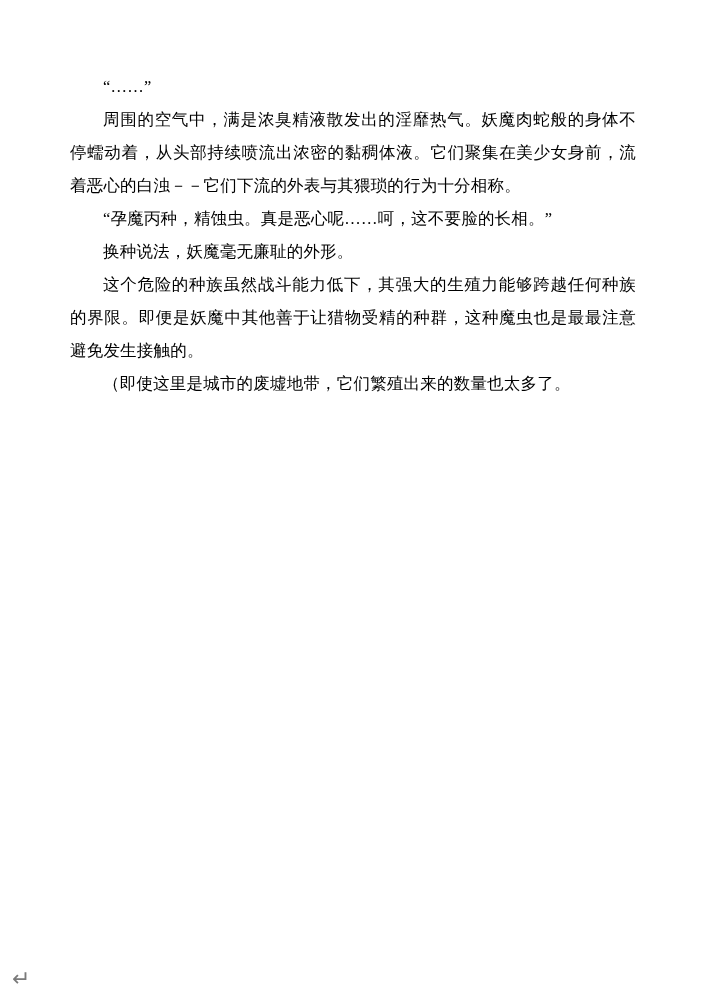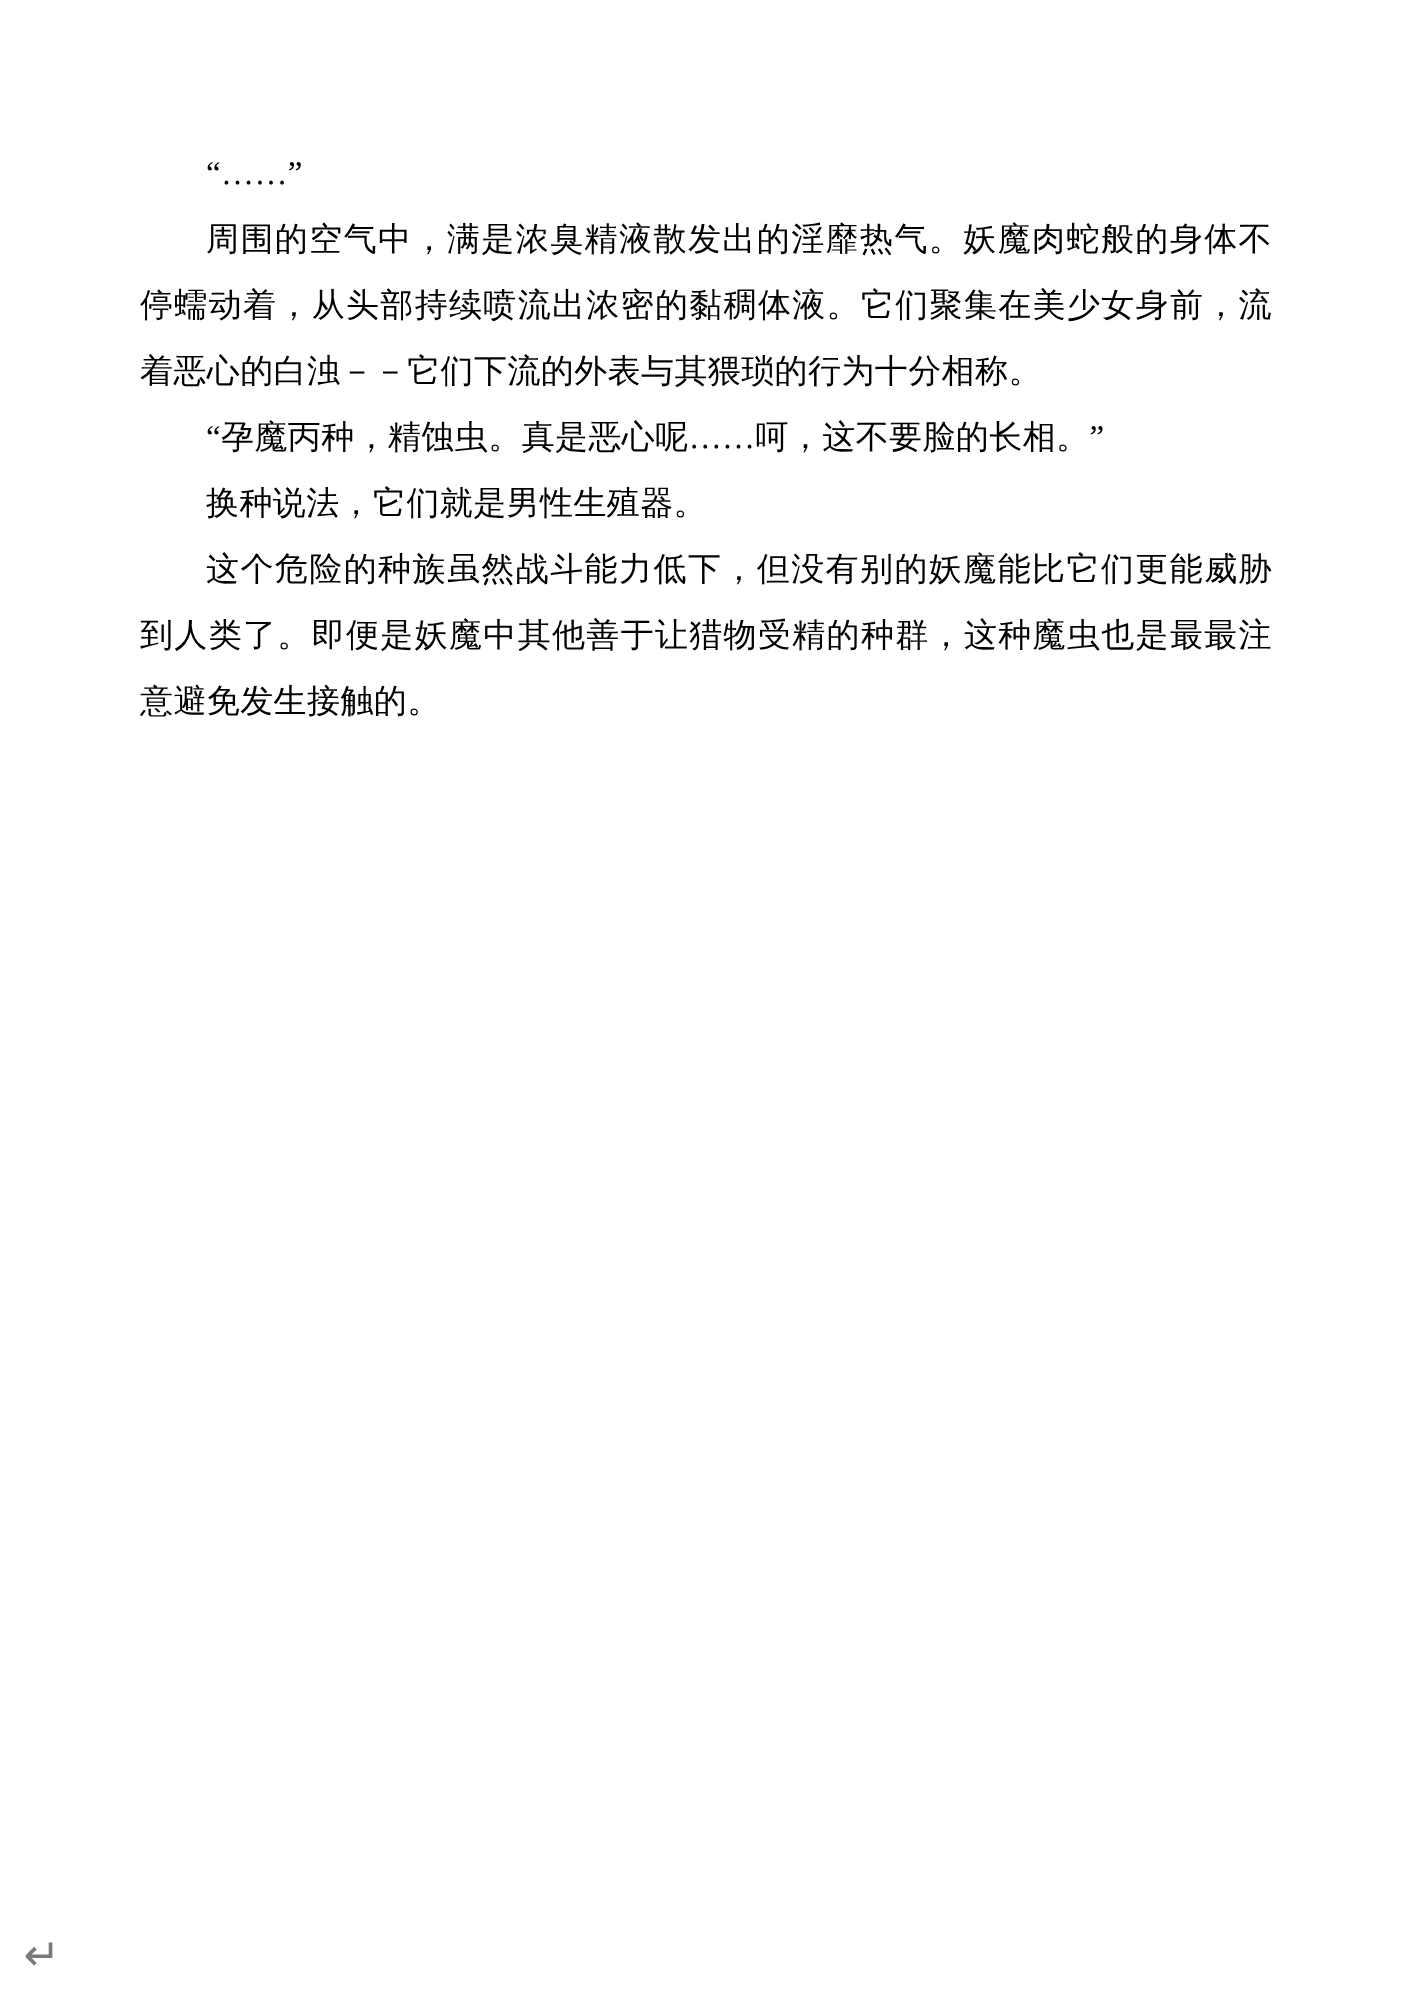"换种说法，它们就是男性生殖器。" p.para { text: 它们就是男性生殖器 -> 妖魔毫无廉耻的外形 }
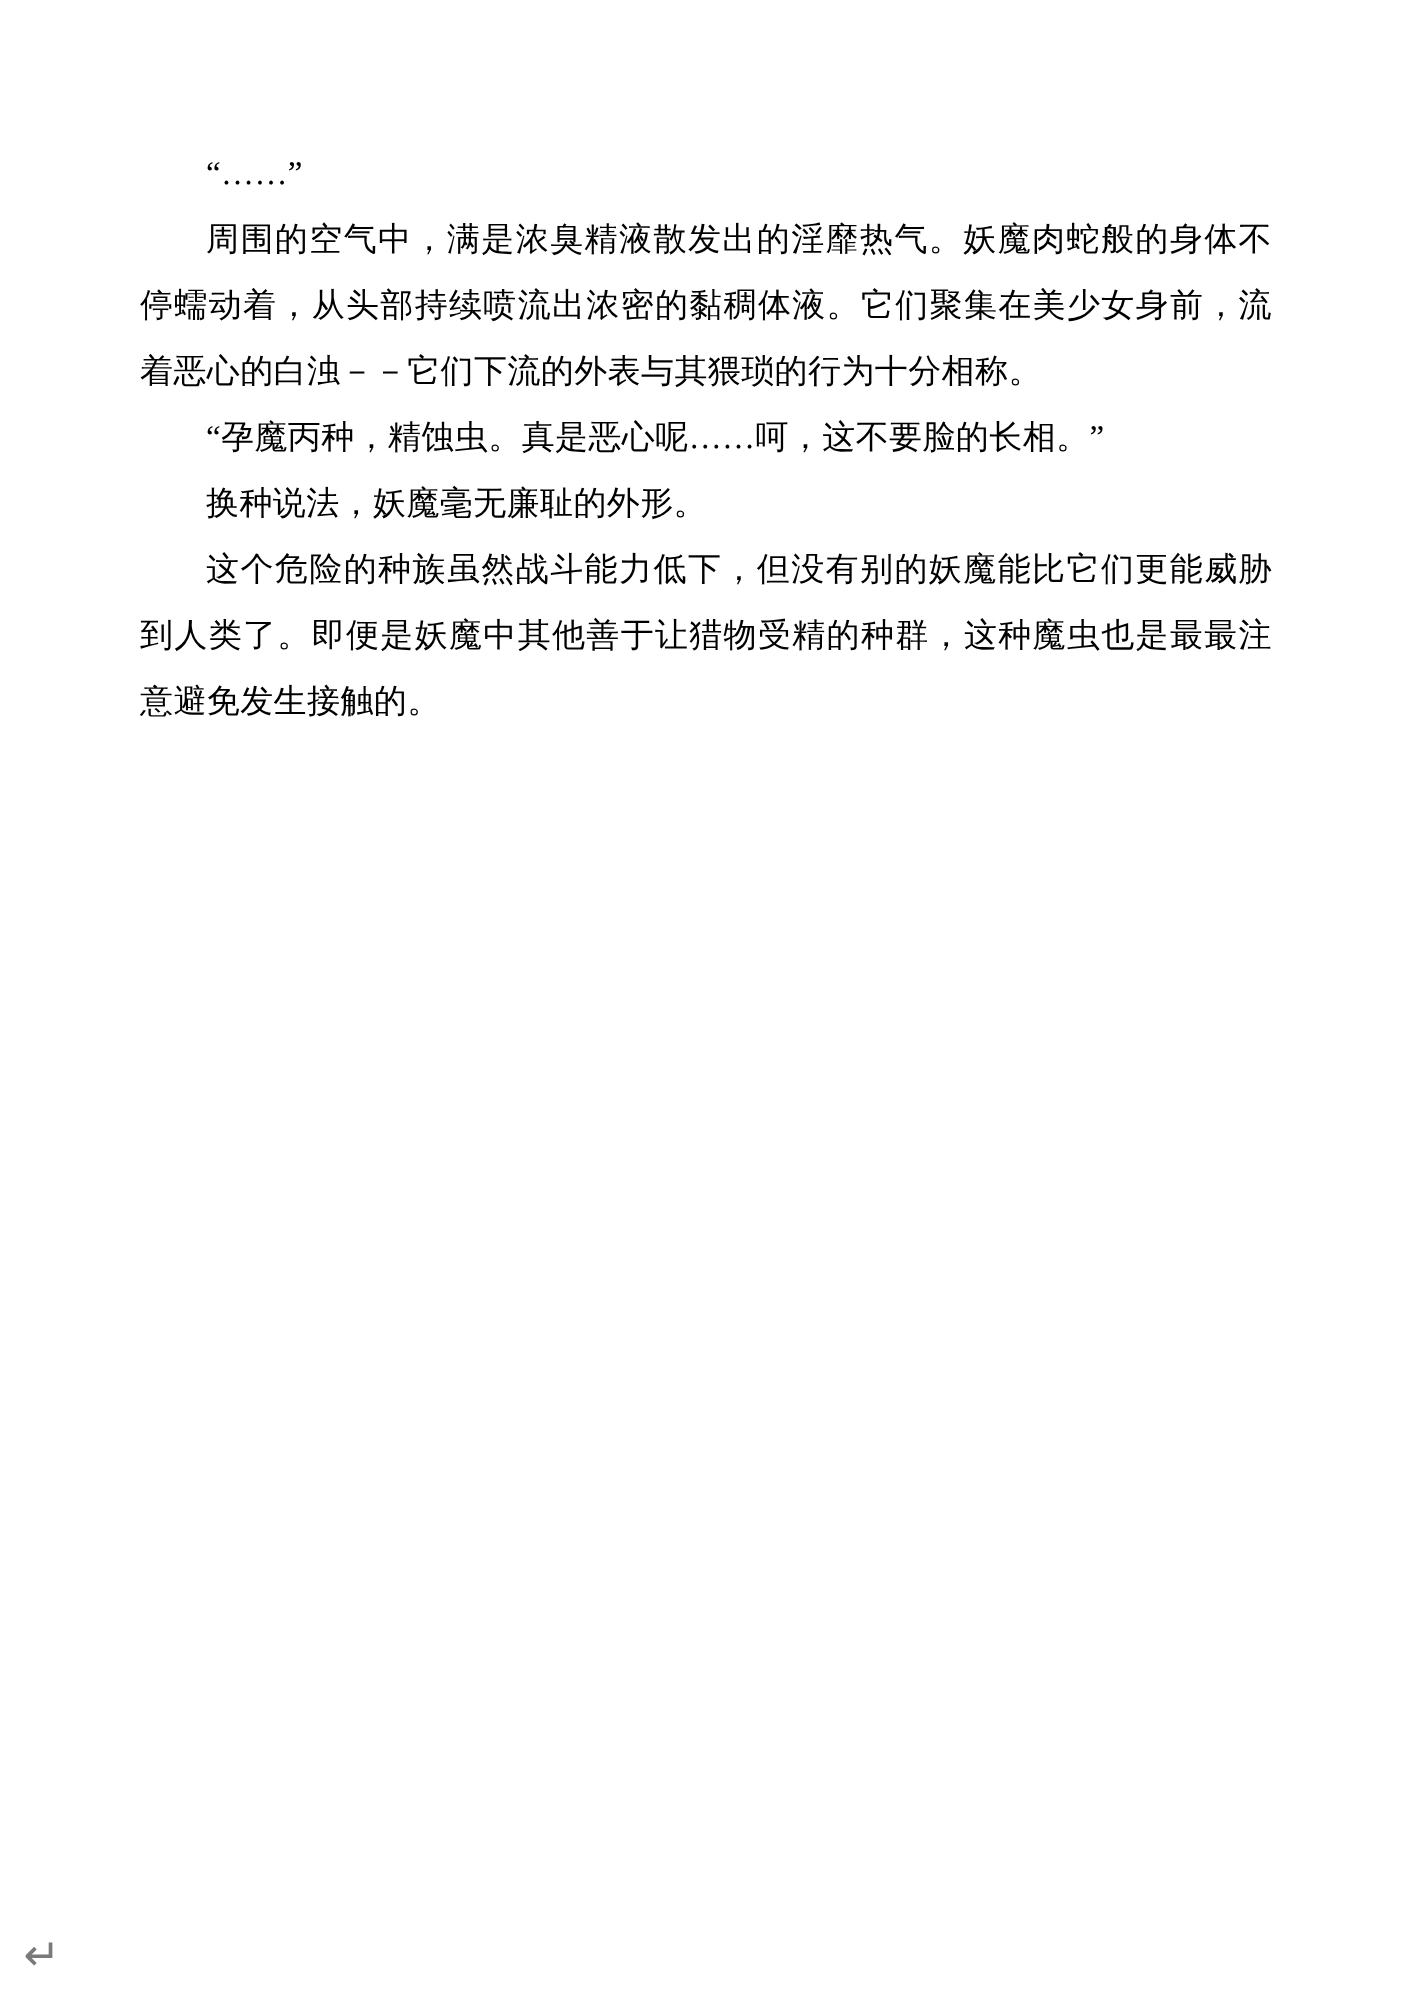"这个危险的种族虽然战斗能力低下，但没有别的妖魔能比它们更能威胁到人类了。即便是妖" p.para { text: 但没有别的妖魔能比它们更能威胁到人类了 -> 其强大的生殖力能够跨越任何种族的界限 }
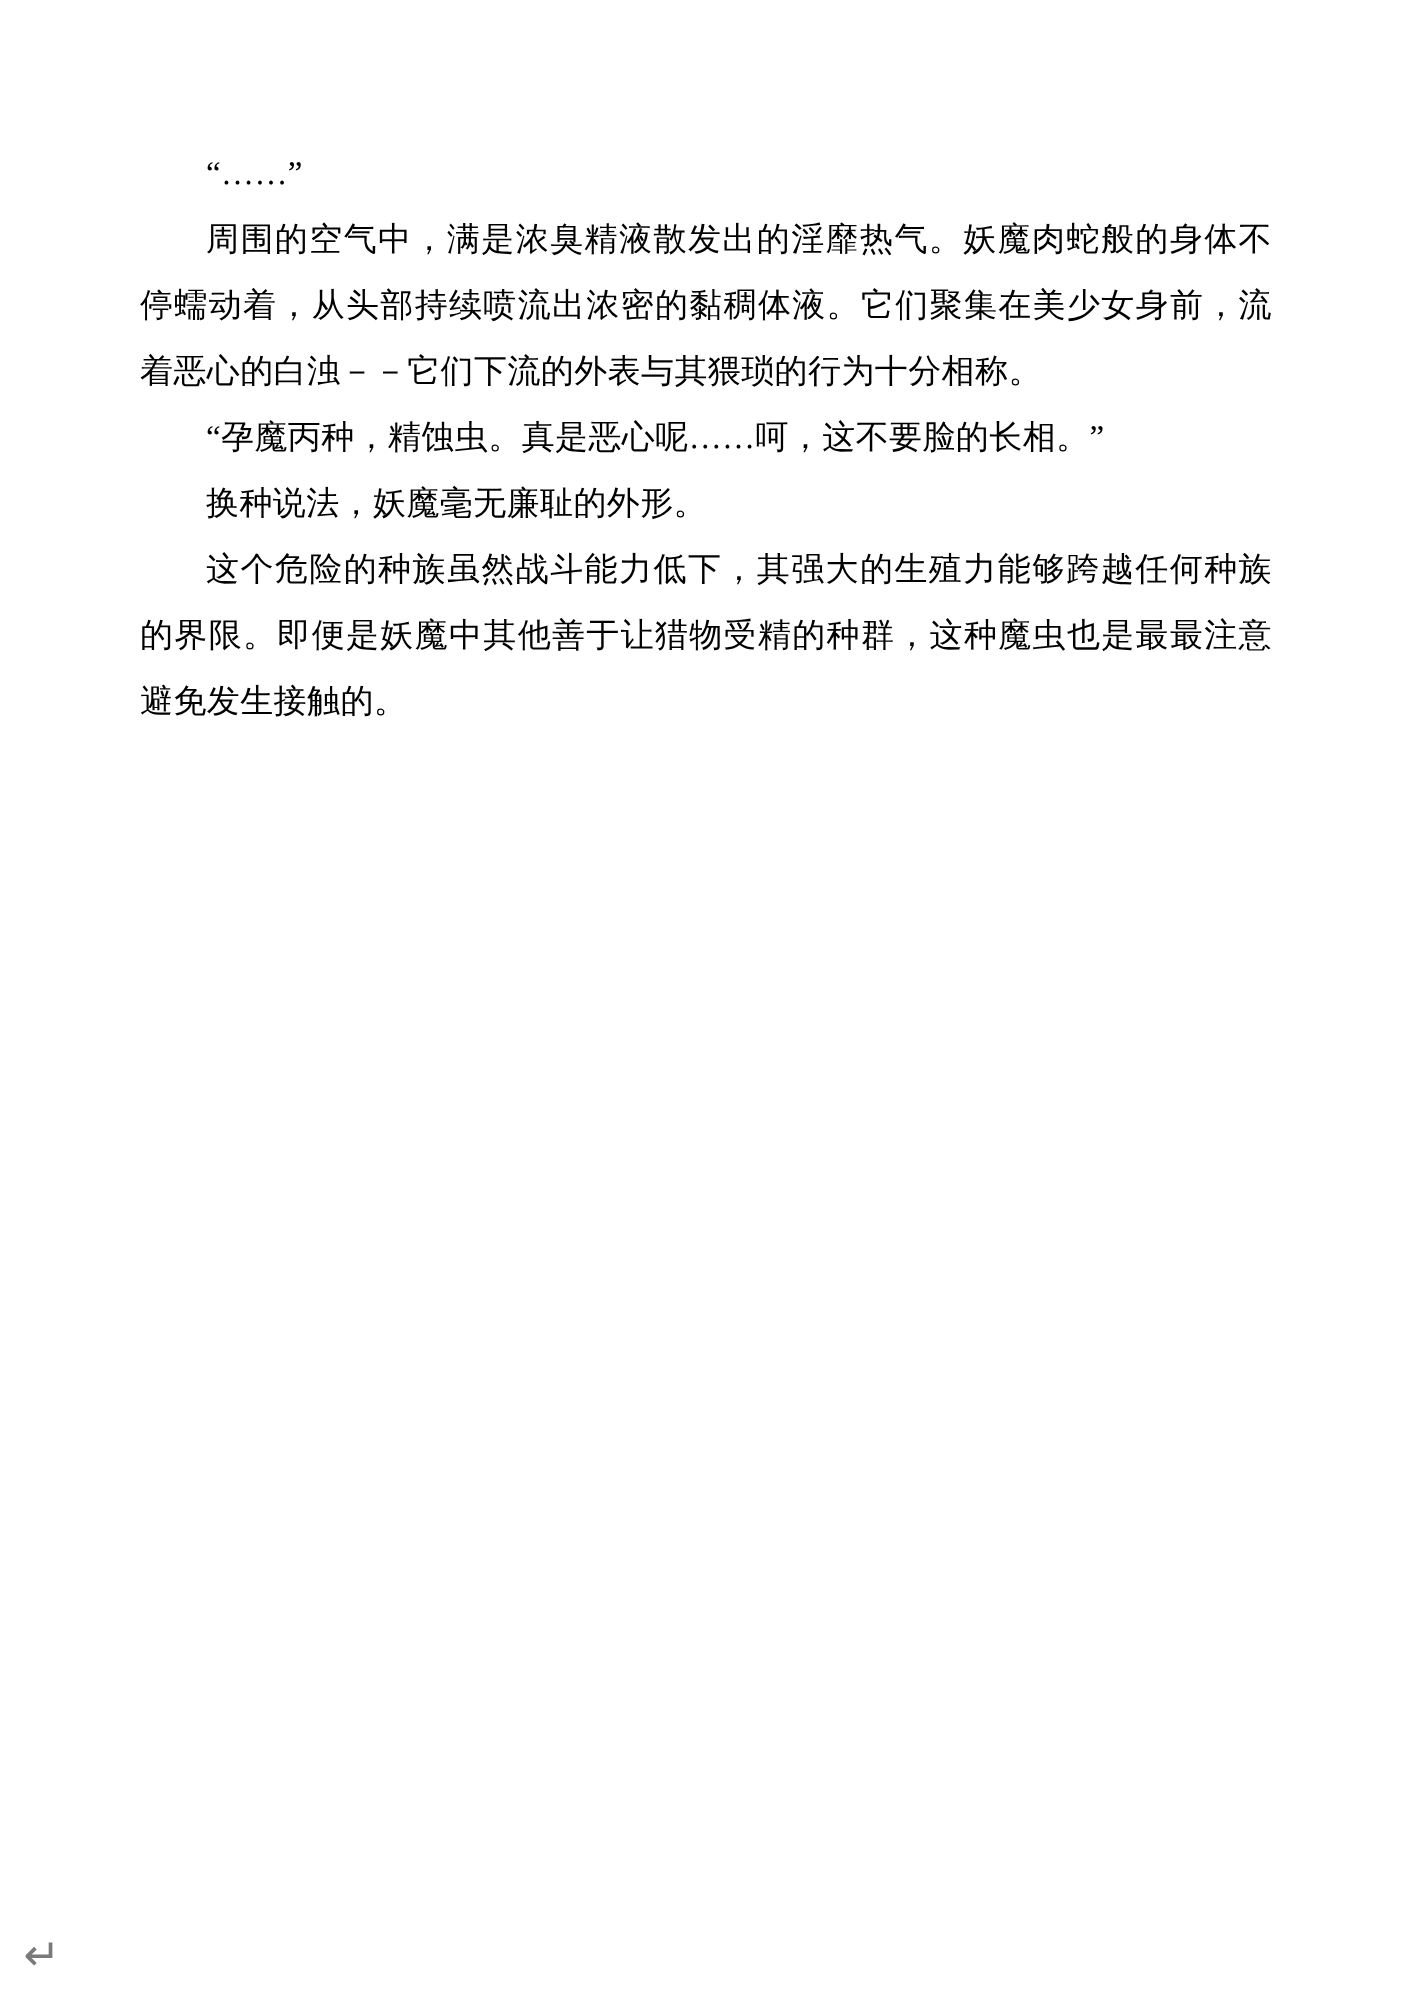"（即使这里是城市的废墟地带，它们繁殖出来的数量也太多了。" p.para { html: none -> <p>（即使这里是城市的废墟地带，它们繁殖出来的数量也太多了。</p> }
